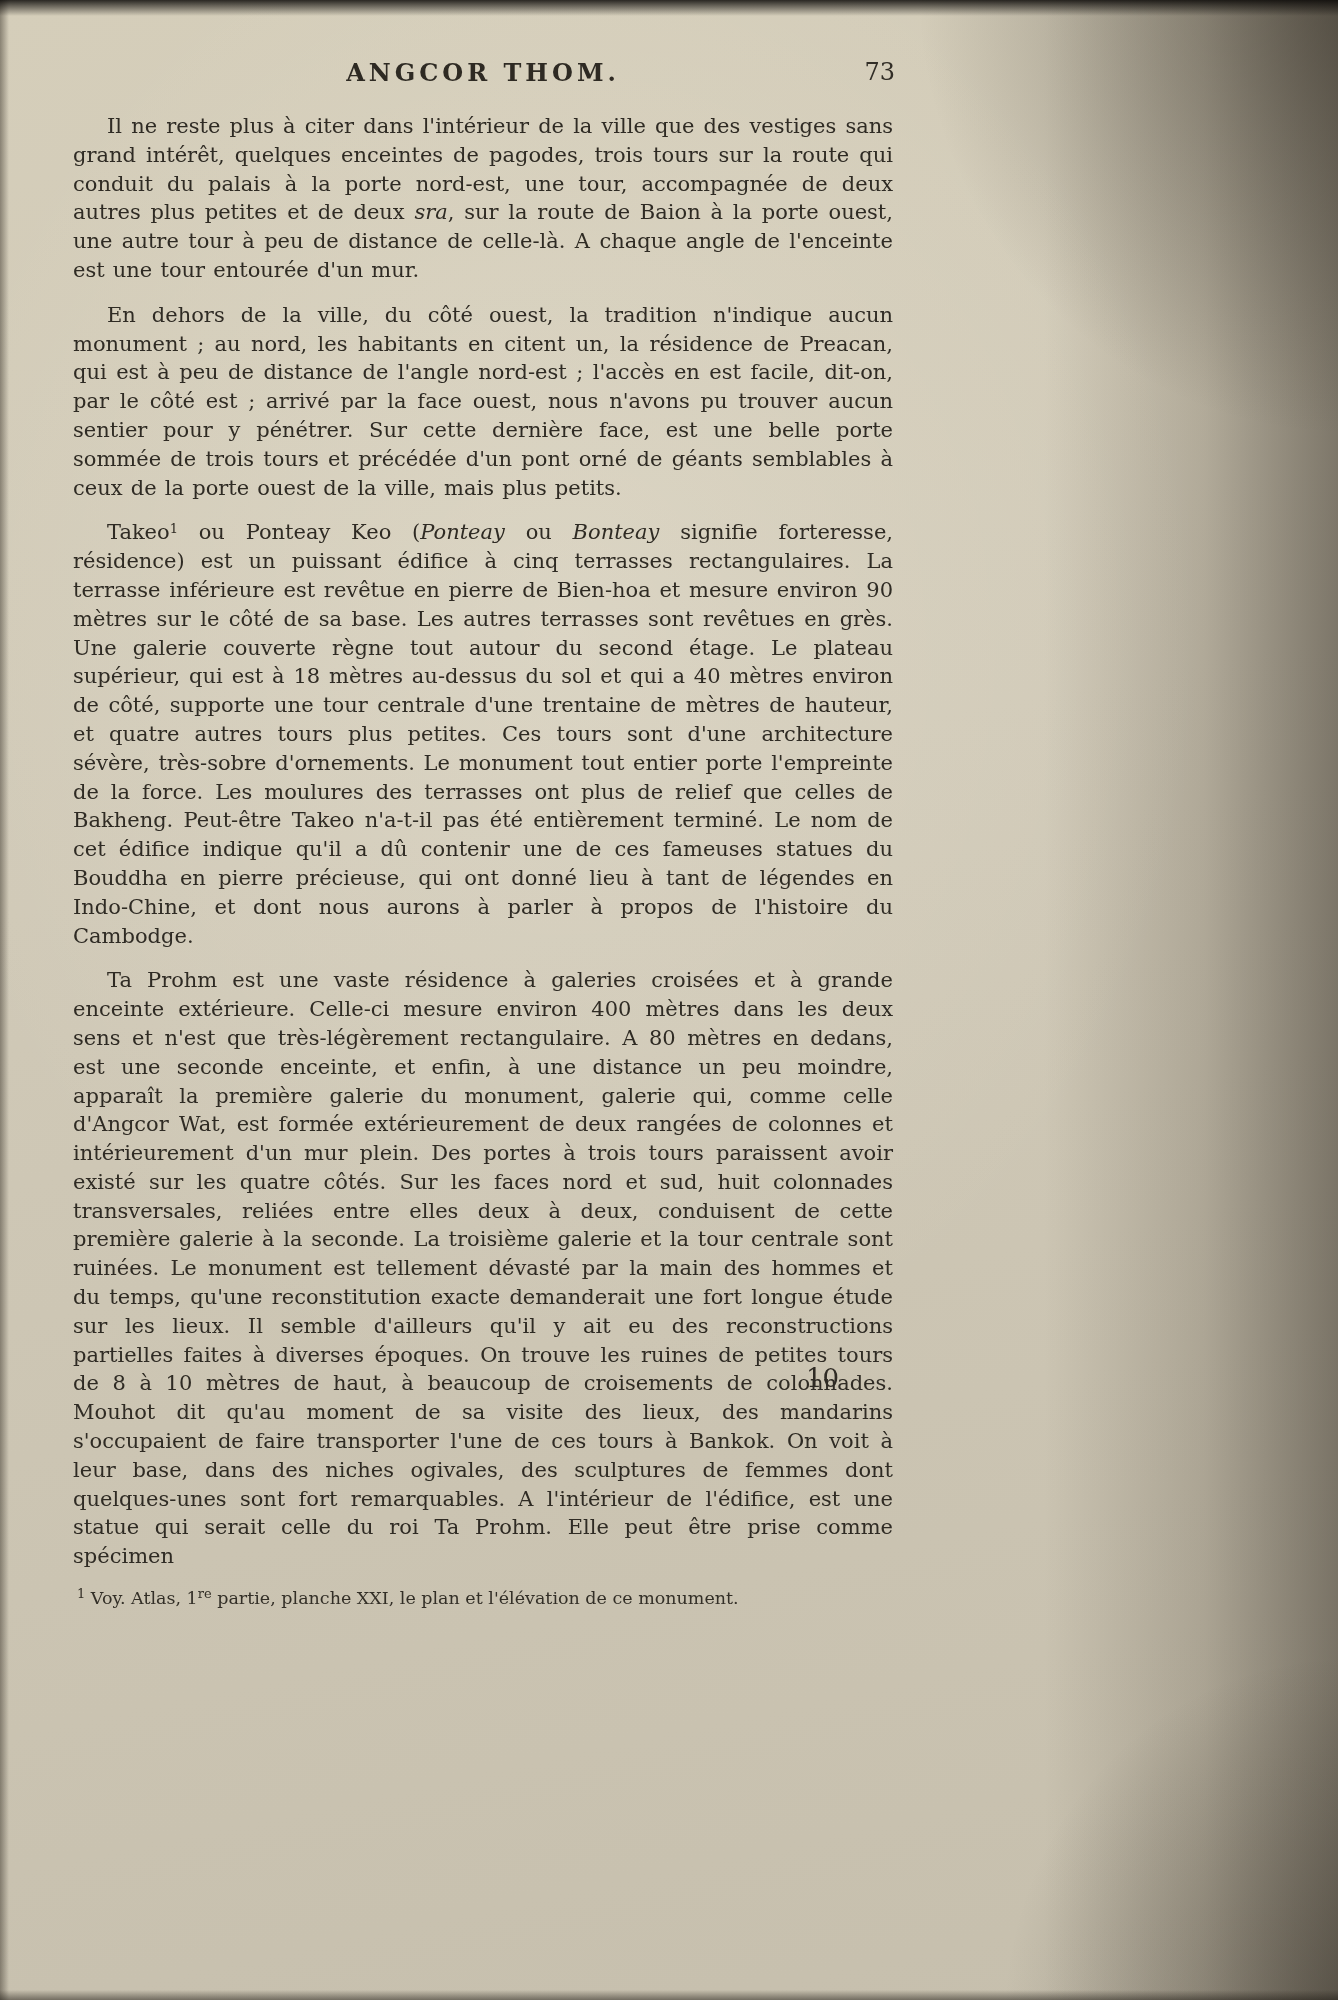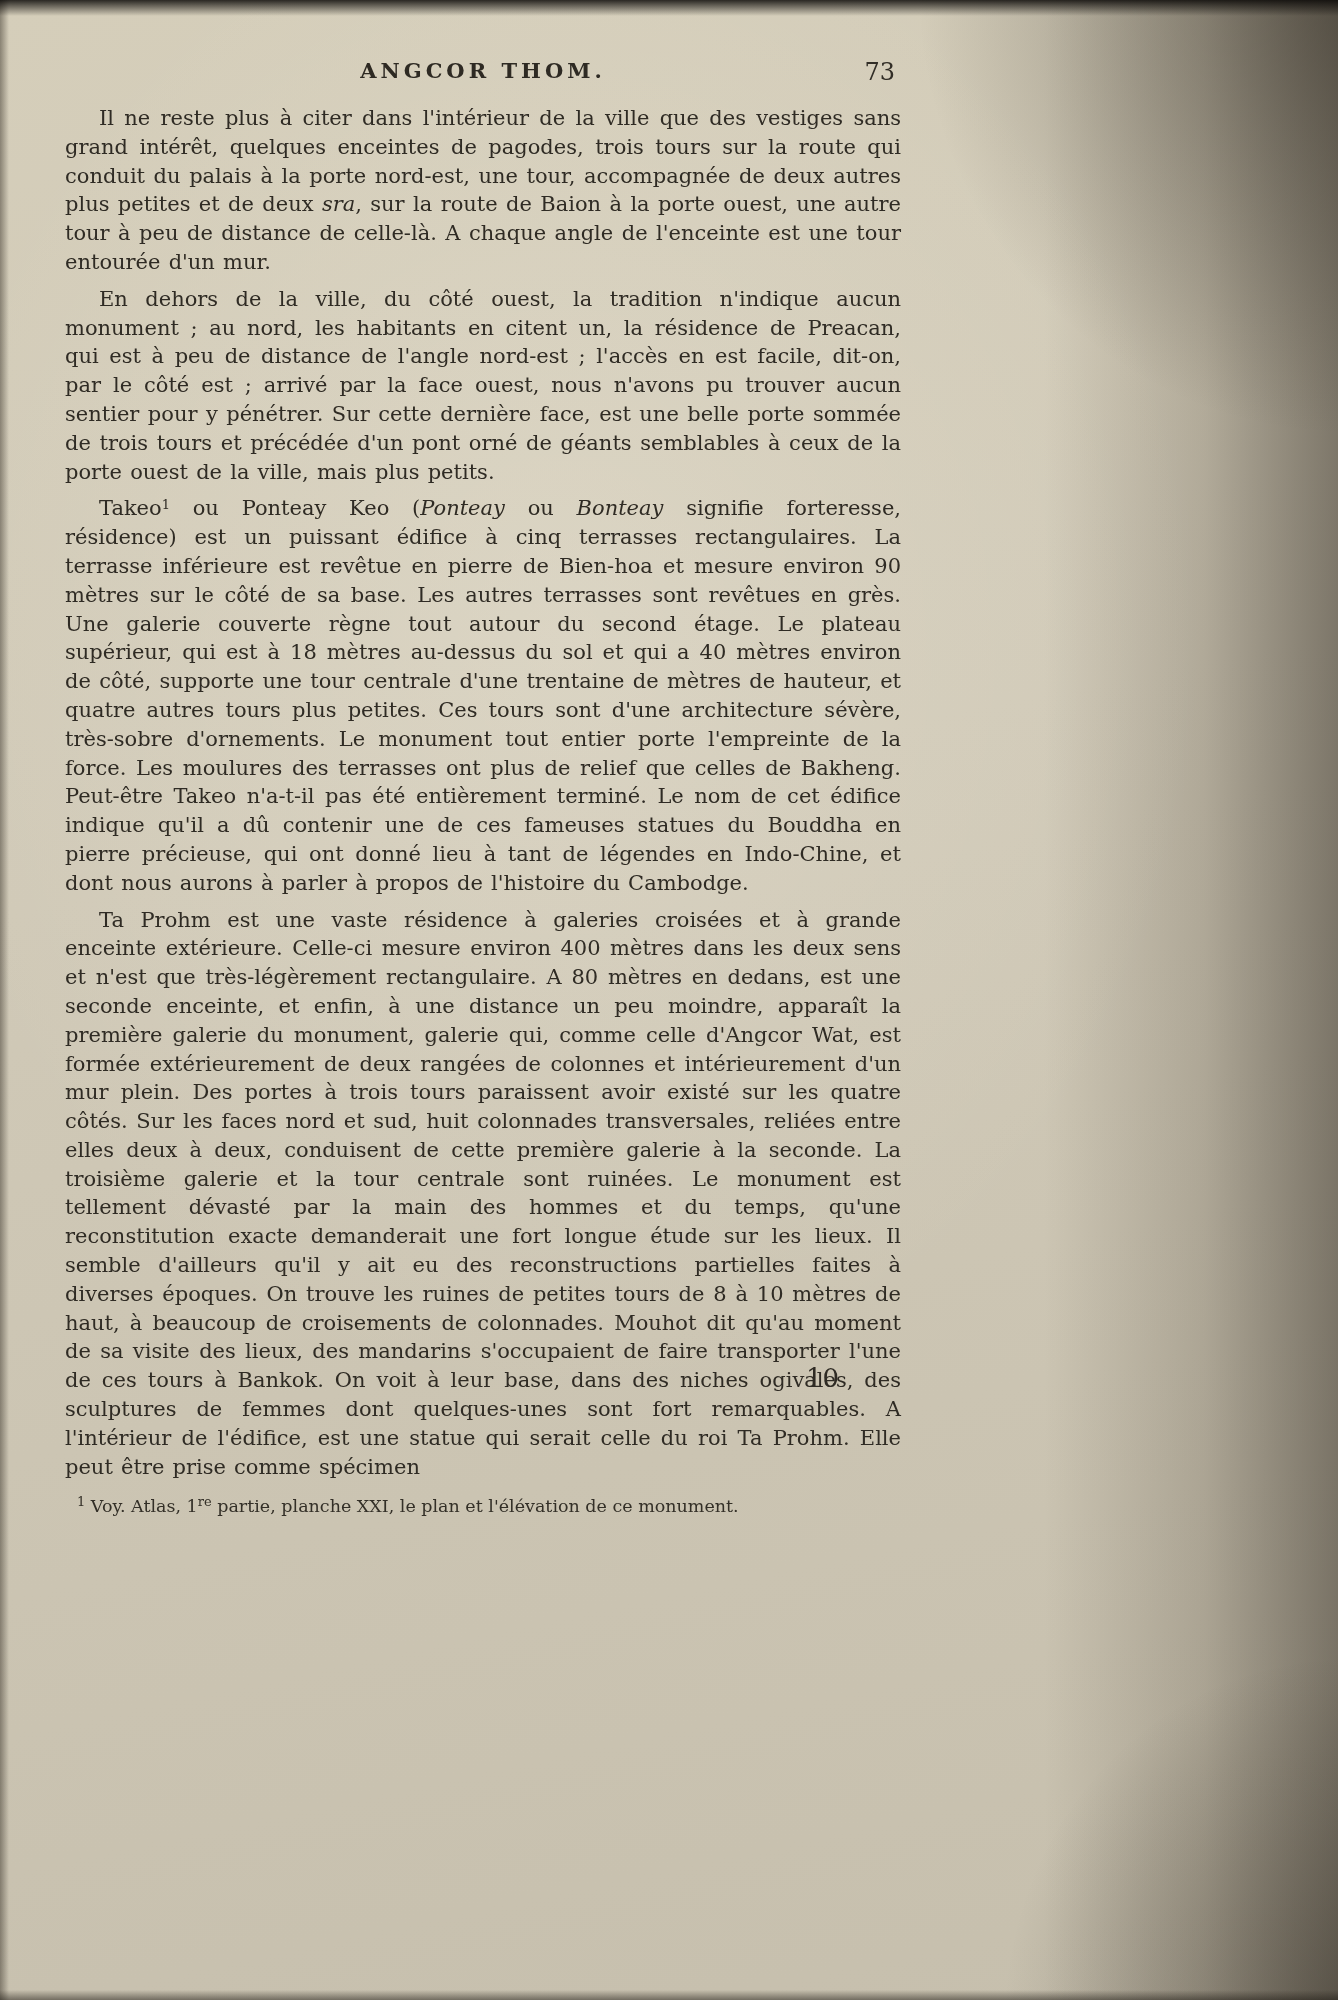"ANGCOR THOM." .running-title { font-size: 21px -> 24px }
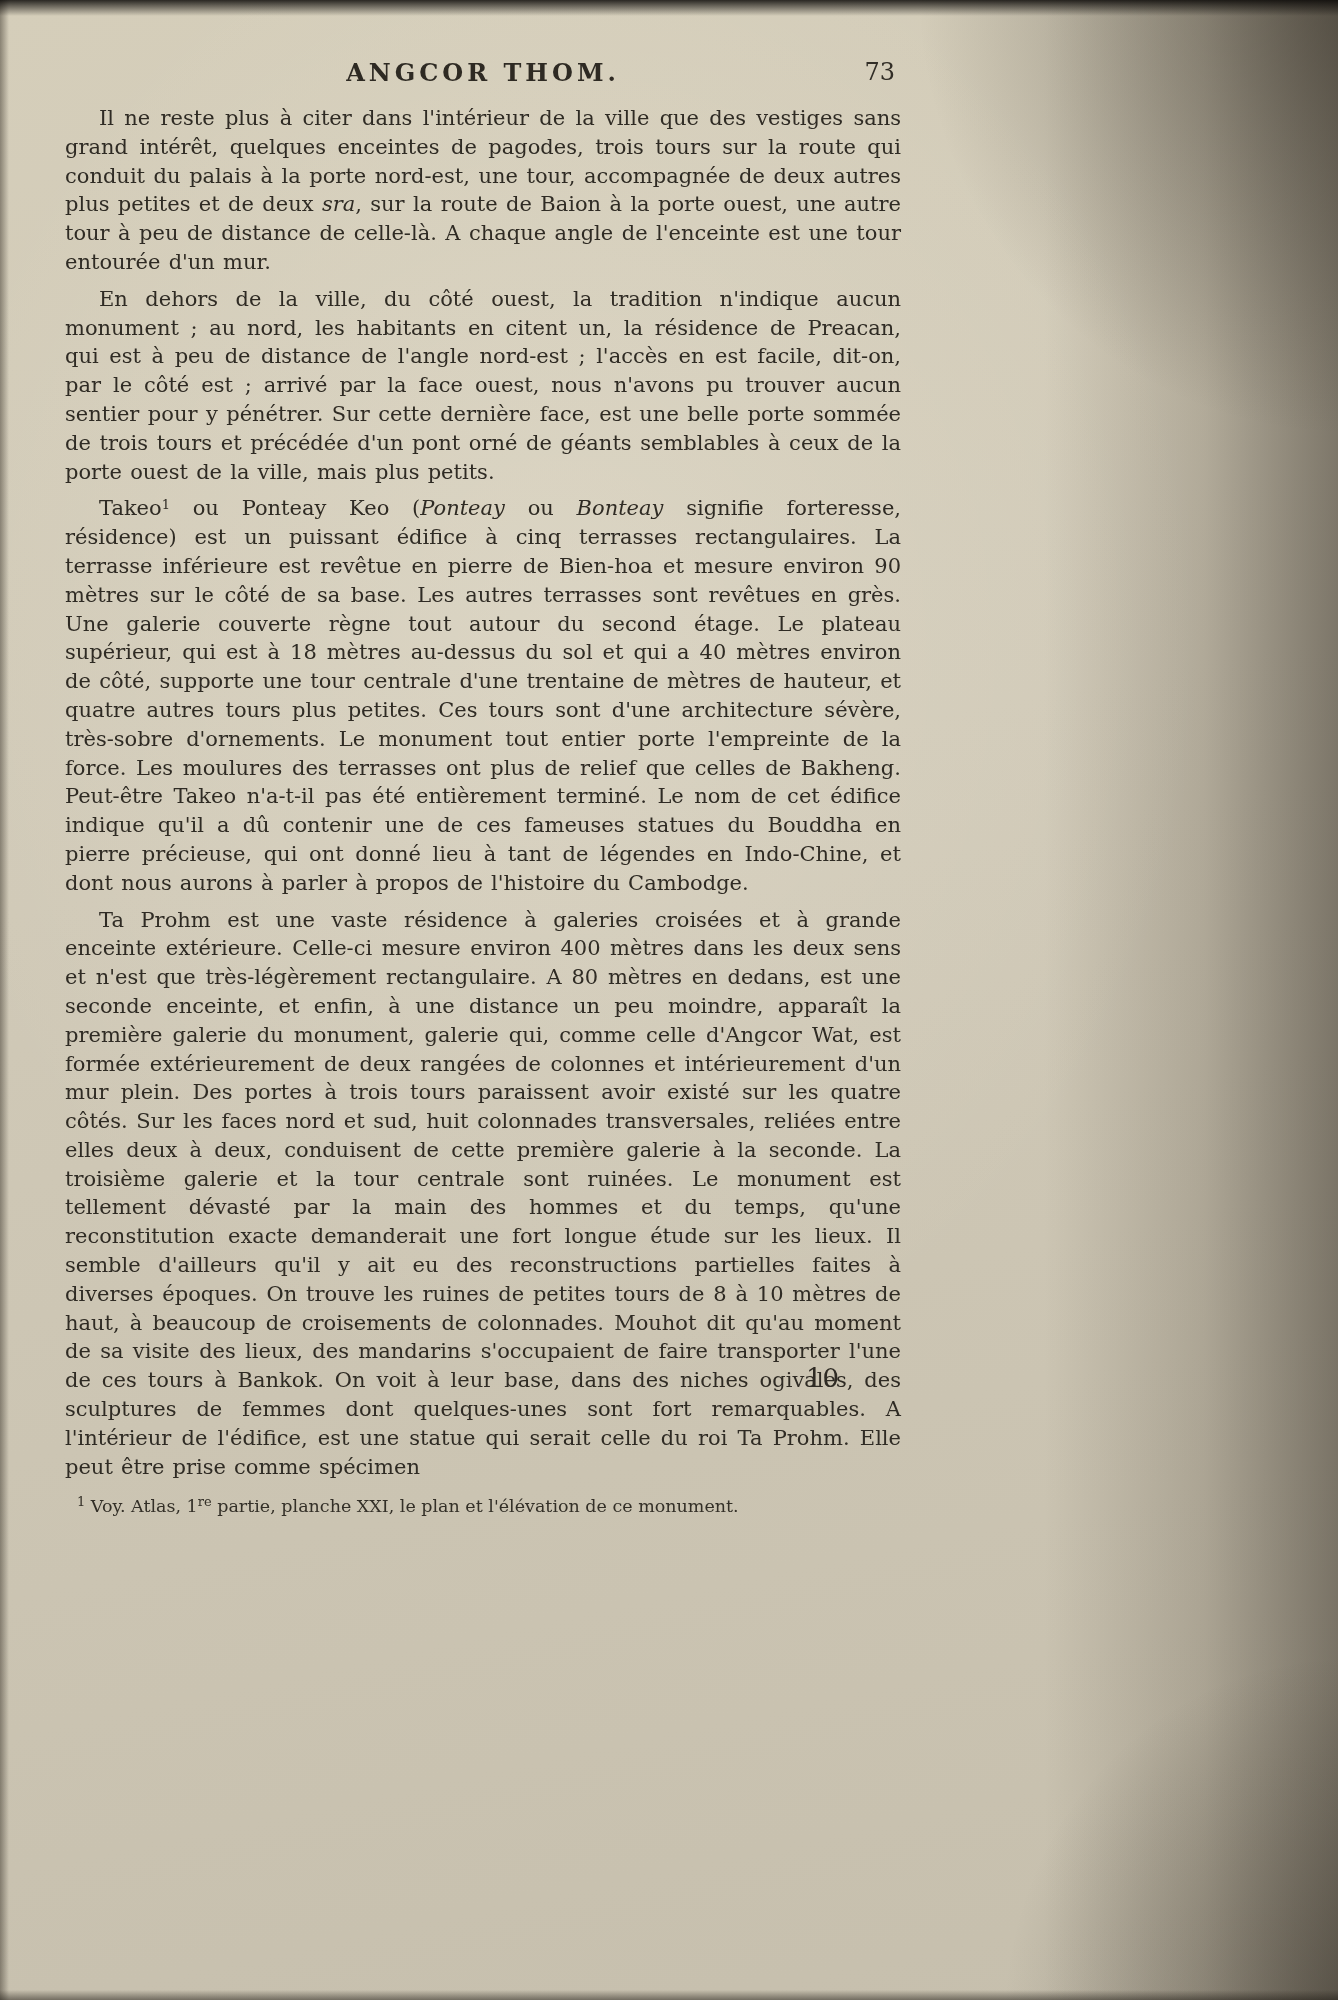"Il ne reste plus à" .para { margin: 8px -> 16px }
